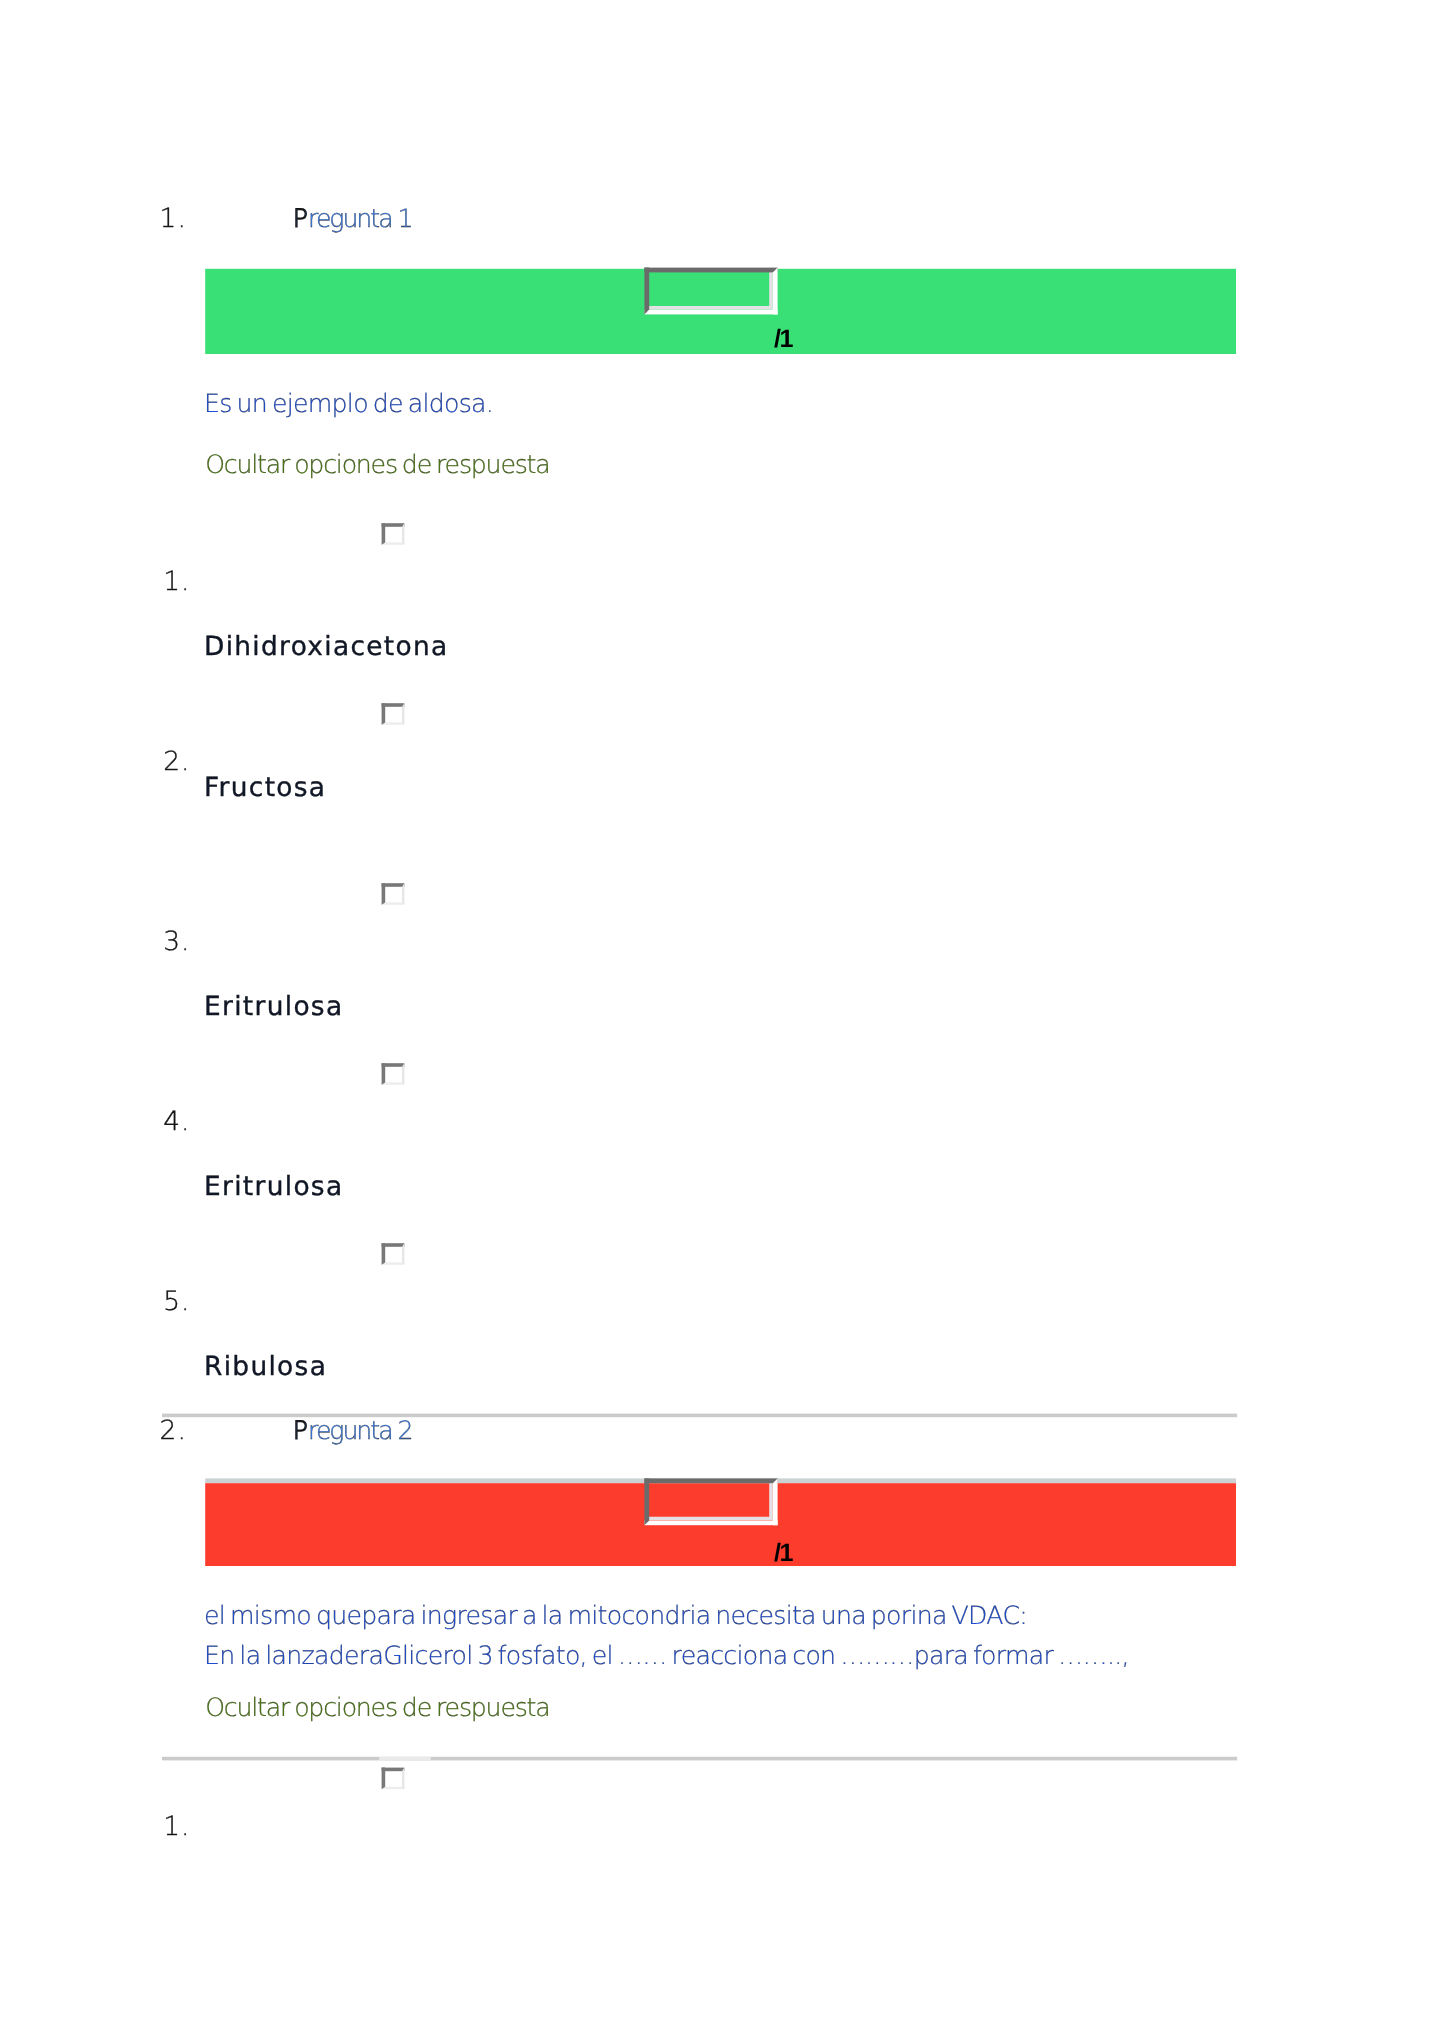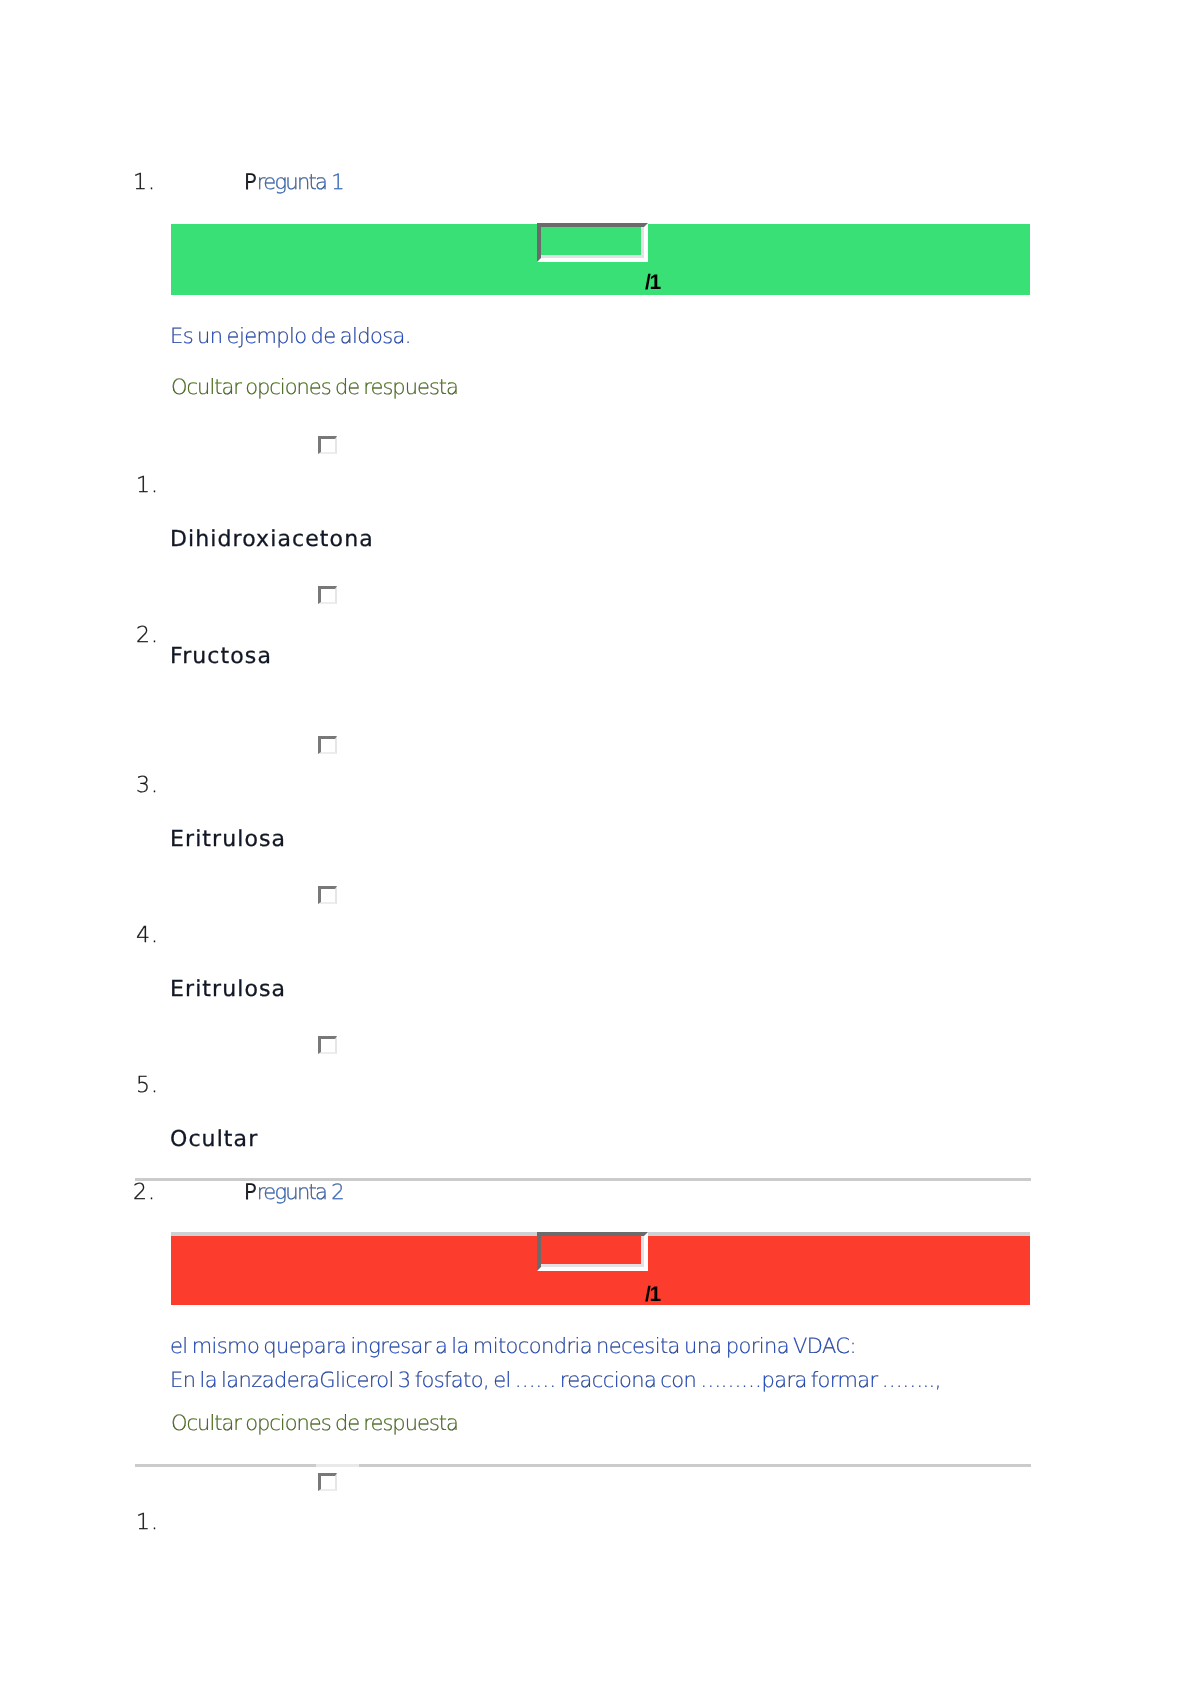"Ocultar" div.opt-label { text: Ocultar -> Ribulosa }
